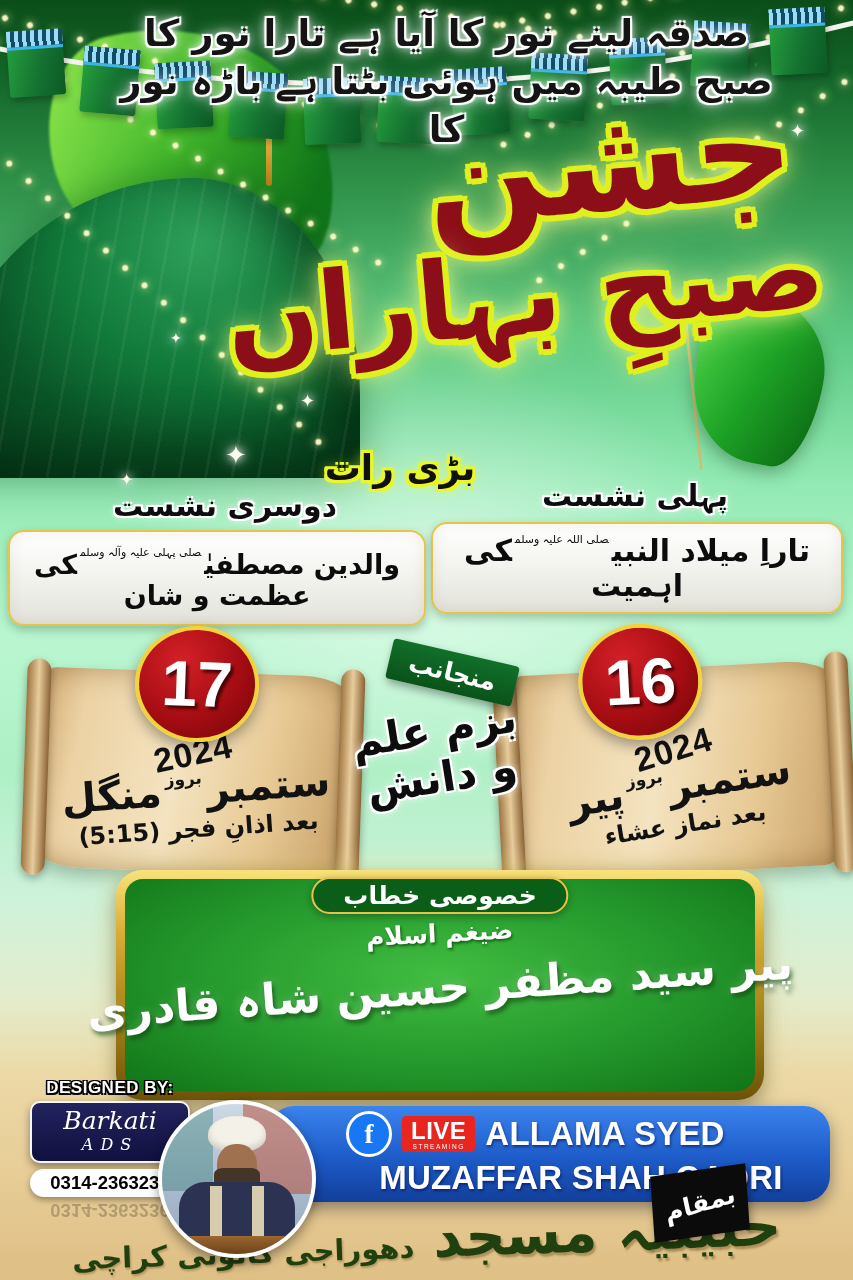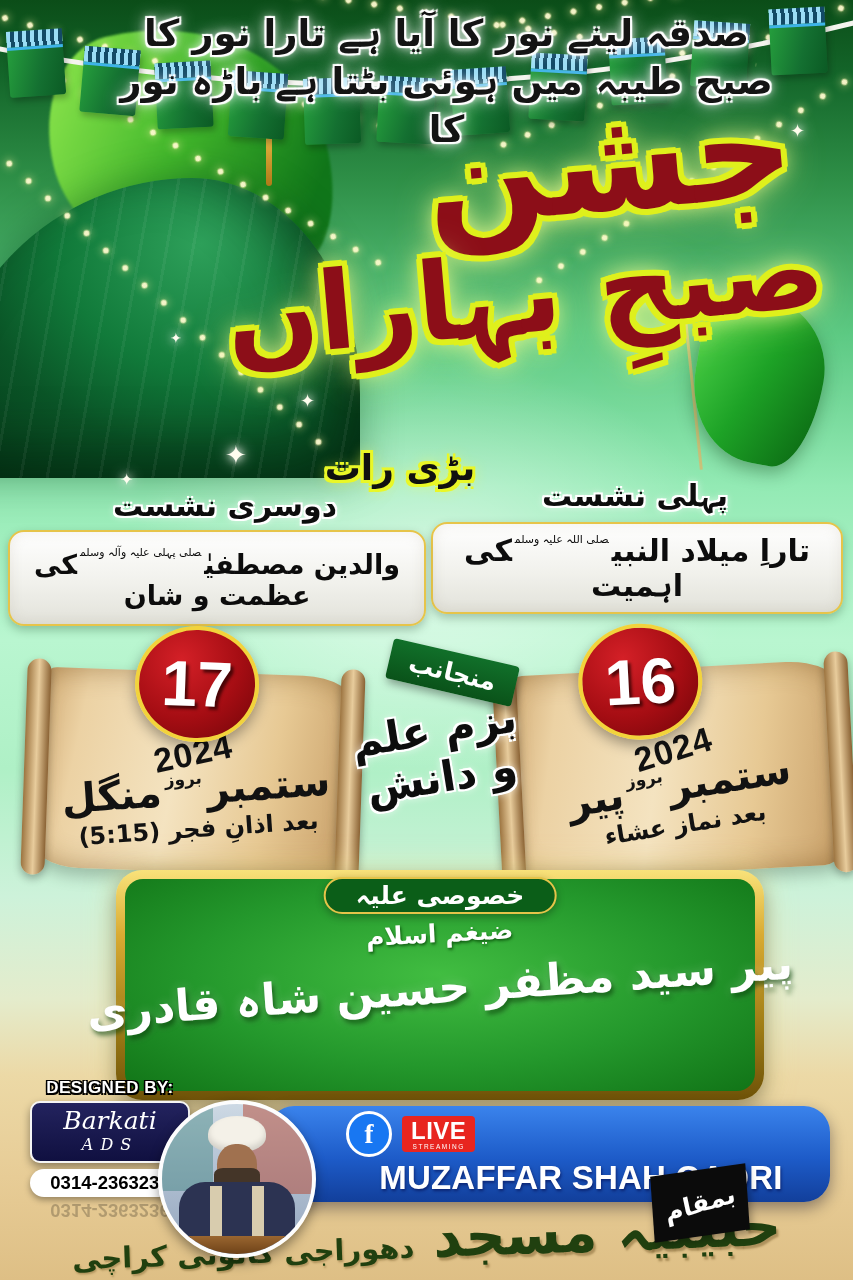"خصوصی علیہ" div.ribbon { text: علیہ -> خطاب }
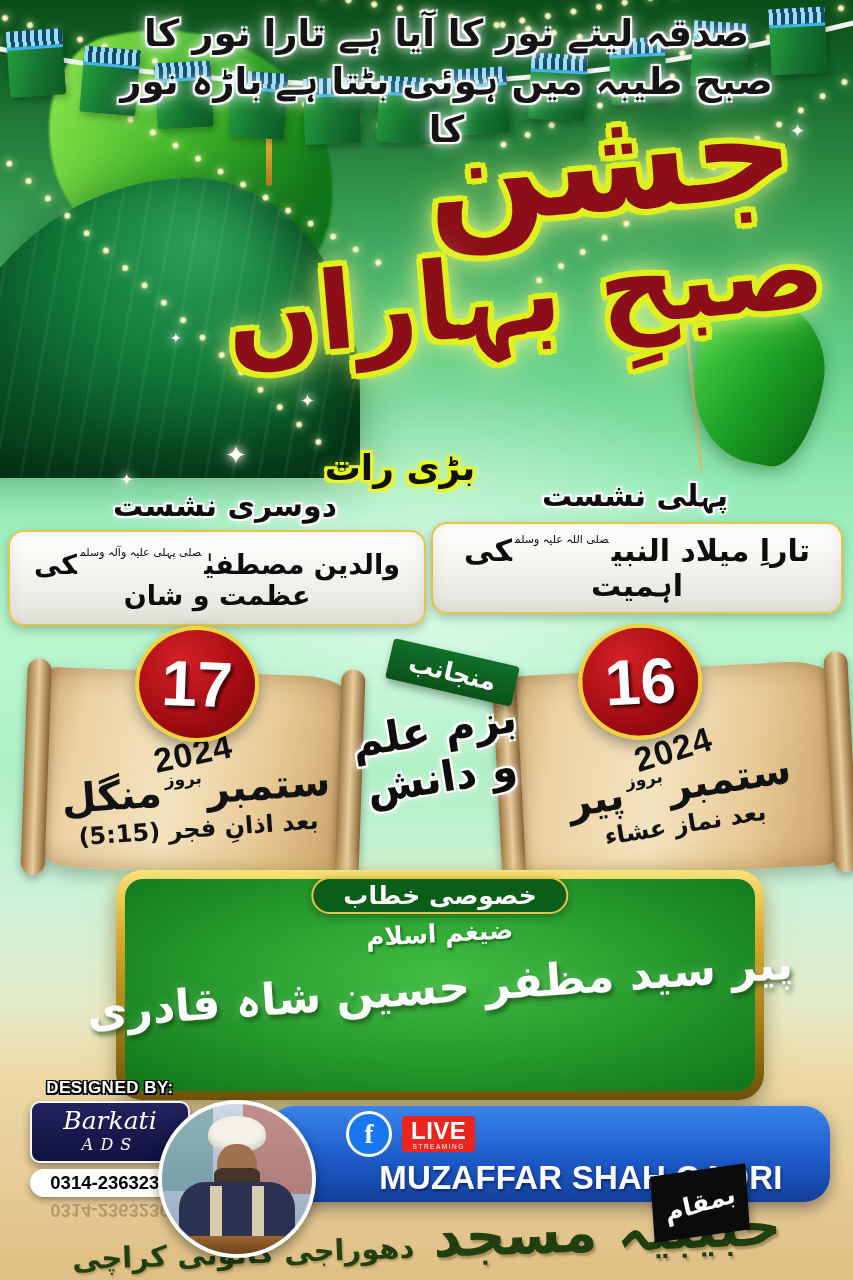"ALLAMA SYED" div.live-line { html: none -> <div>ALLAMA SYED</div> }
